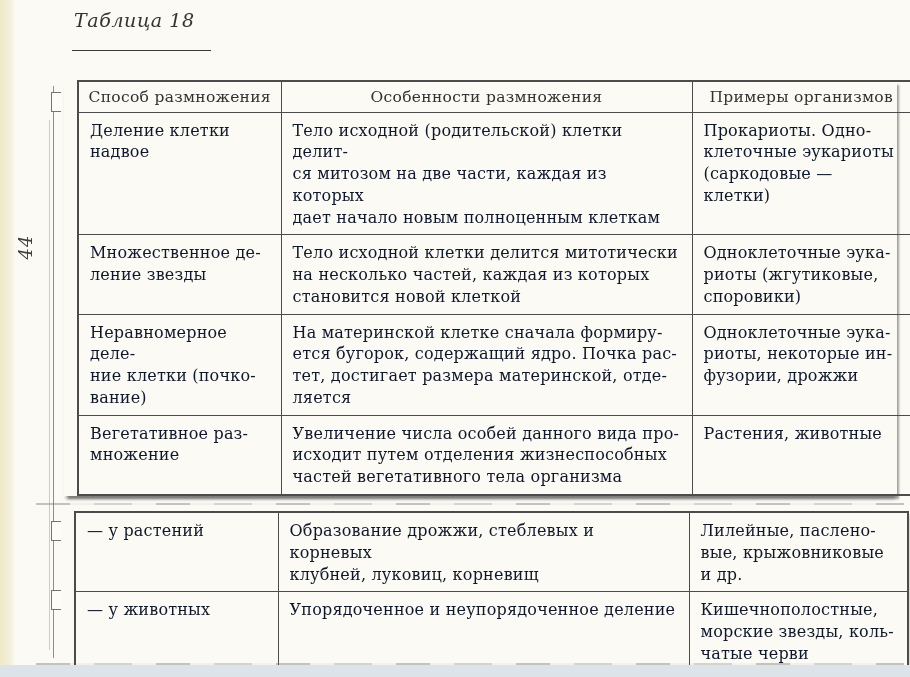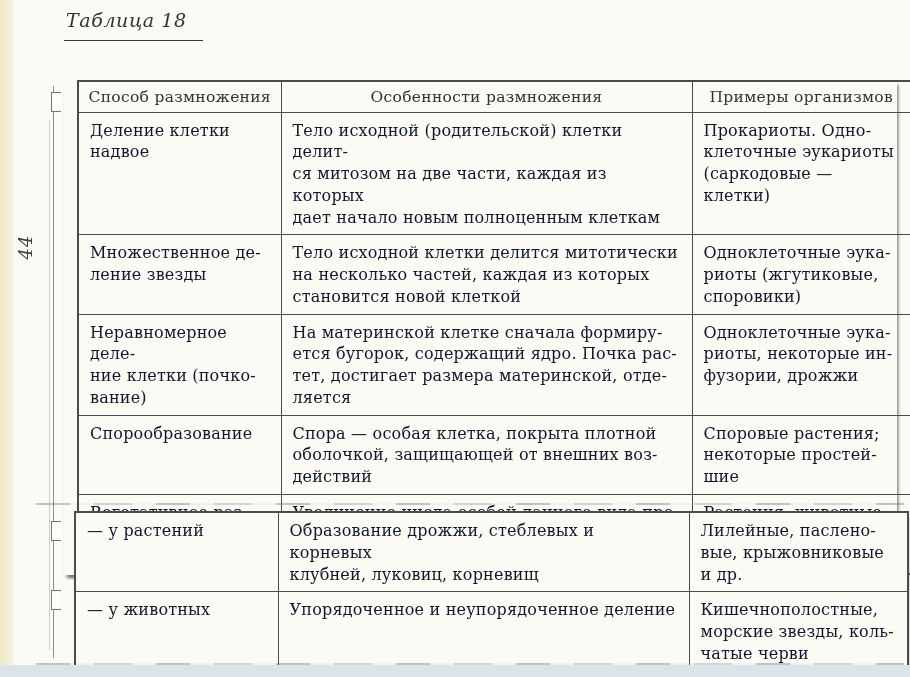"Таблица 18" .table-label { left: 64px -> 72px; padding: 0 16px 9px 2px -> 0 16px 19px 2px }
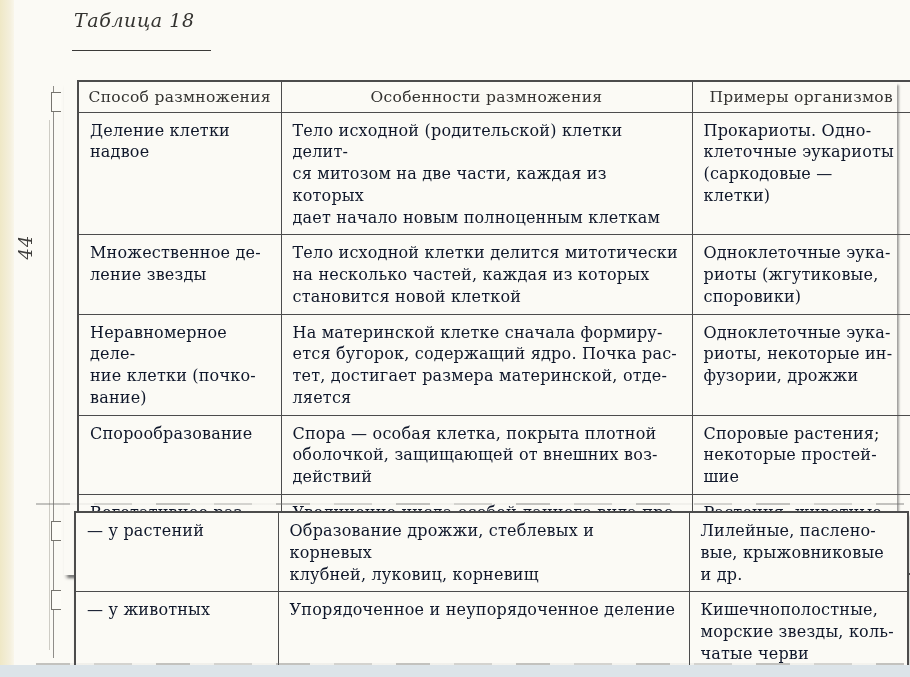"Спорообразование" tr.r4 { html: <tr> <td>Спорообразование</td> <td>Спора — особая клетка, покрыта плотной оболочкой, защищающей от внешних воз- действий</td> <td>Споровые растения; некоторые простей- шие</td> </tr> -> none }
